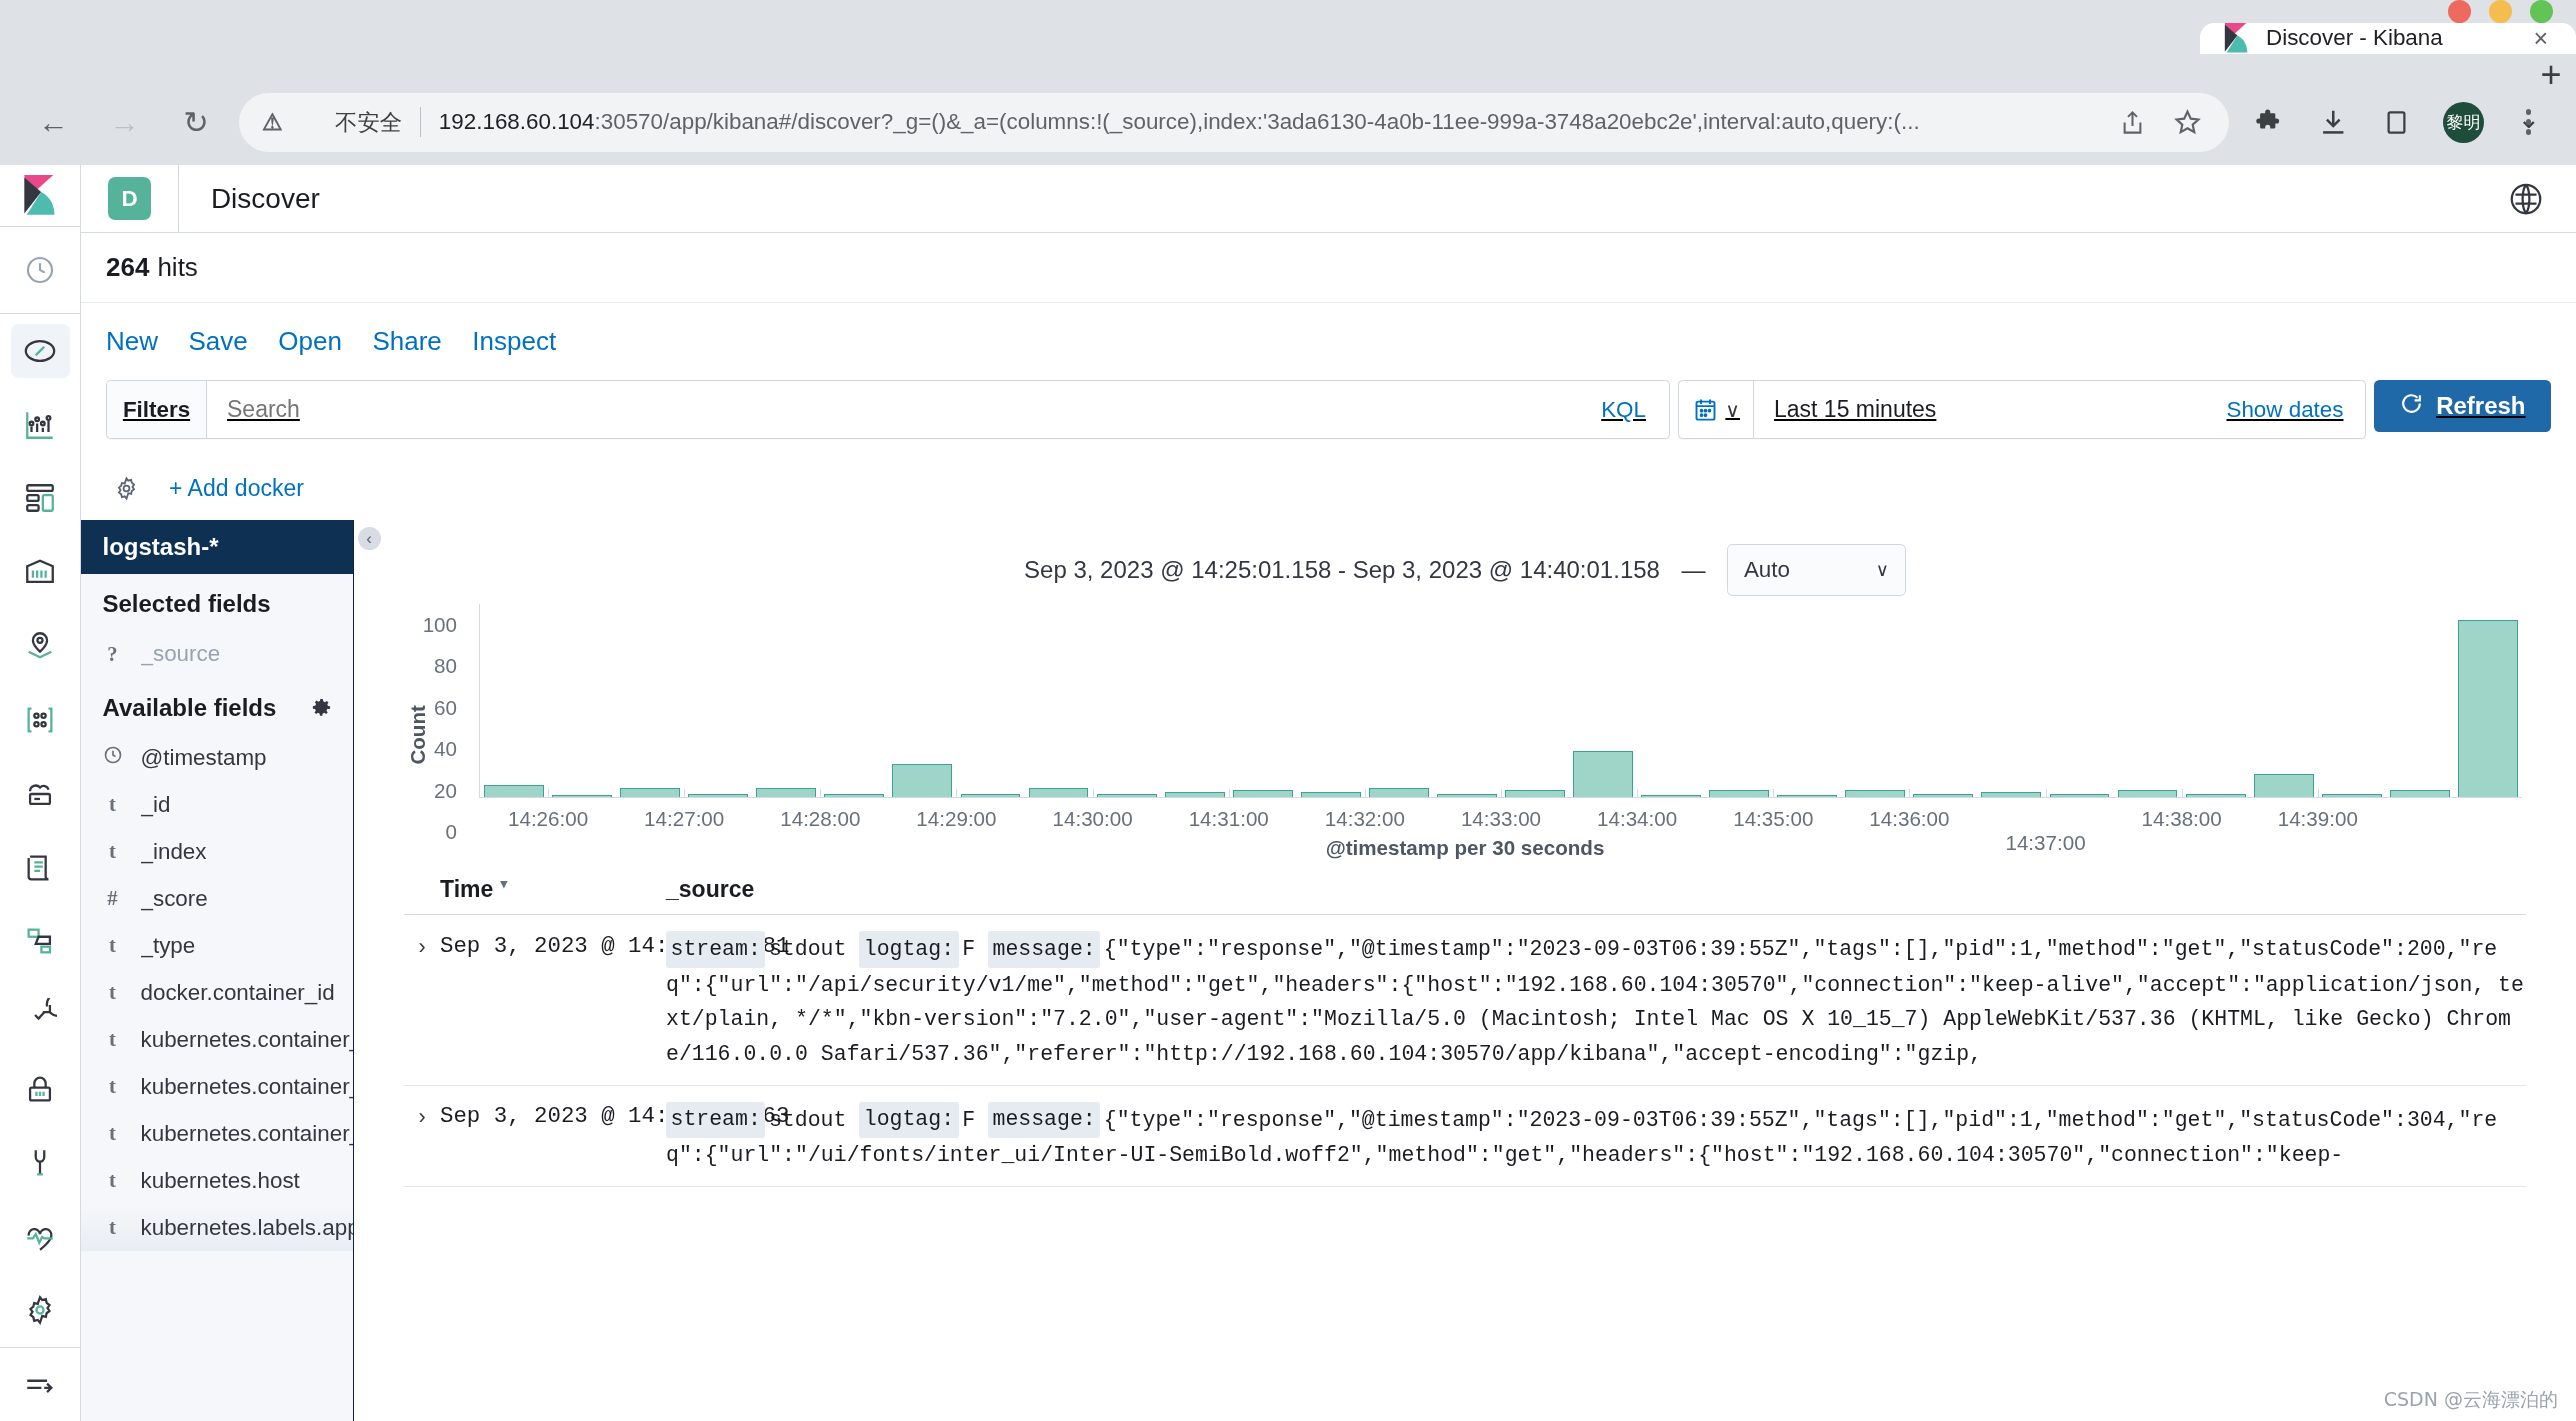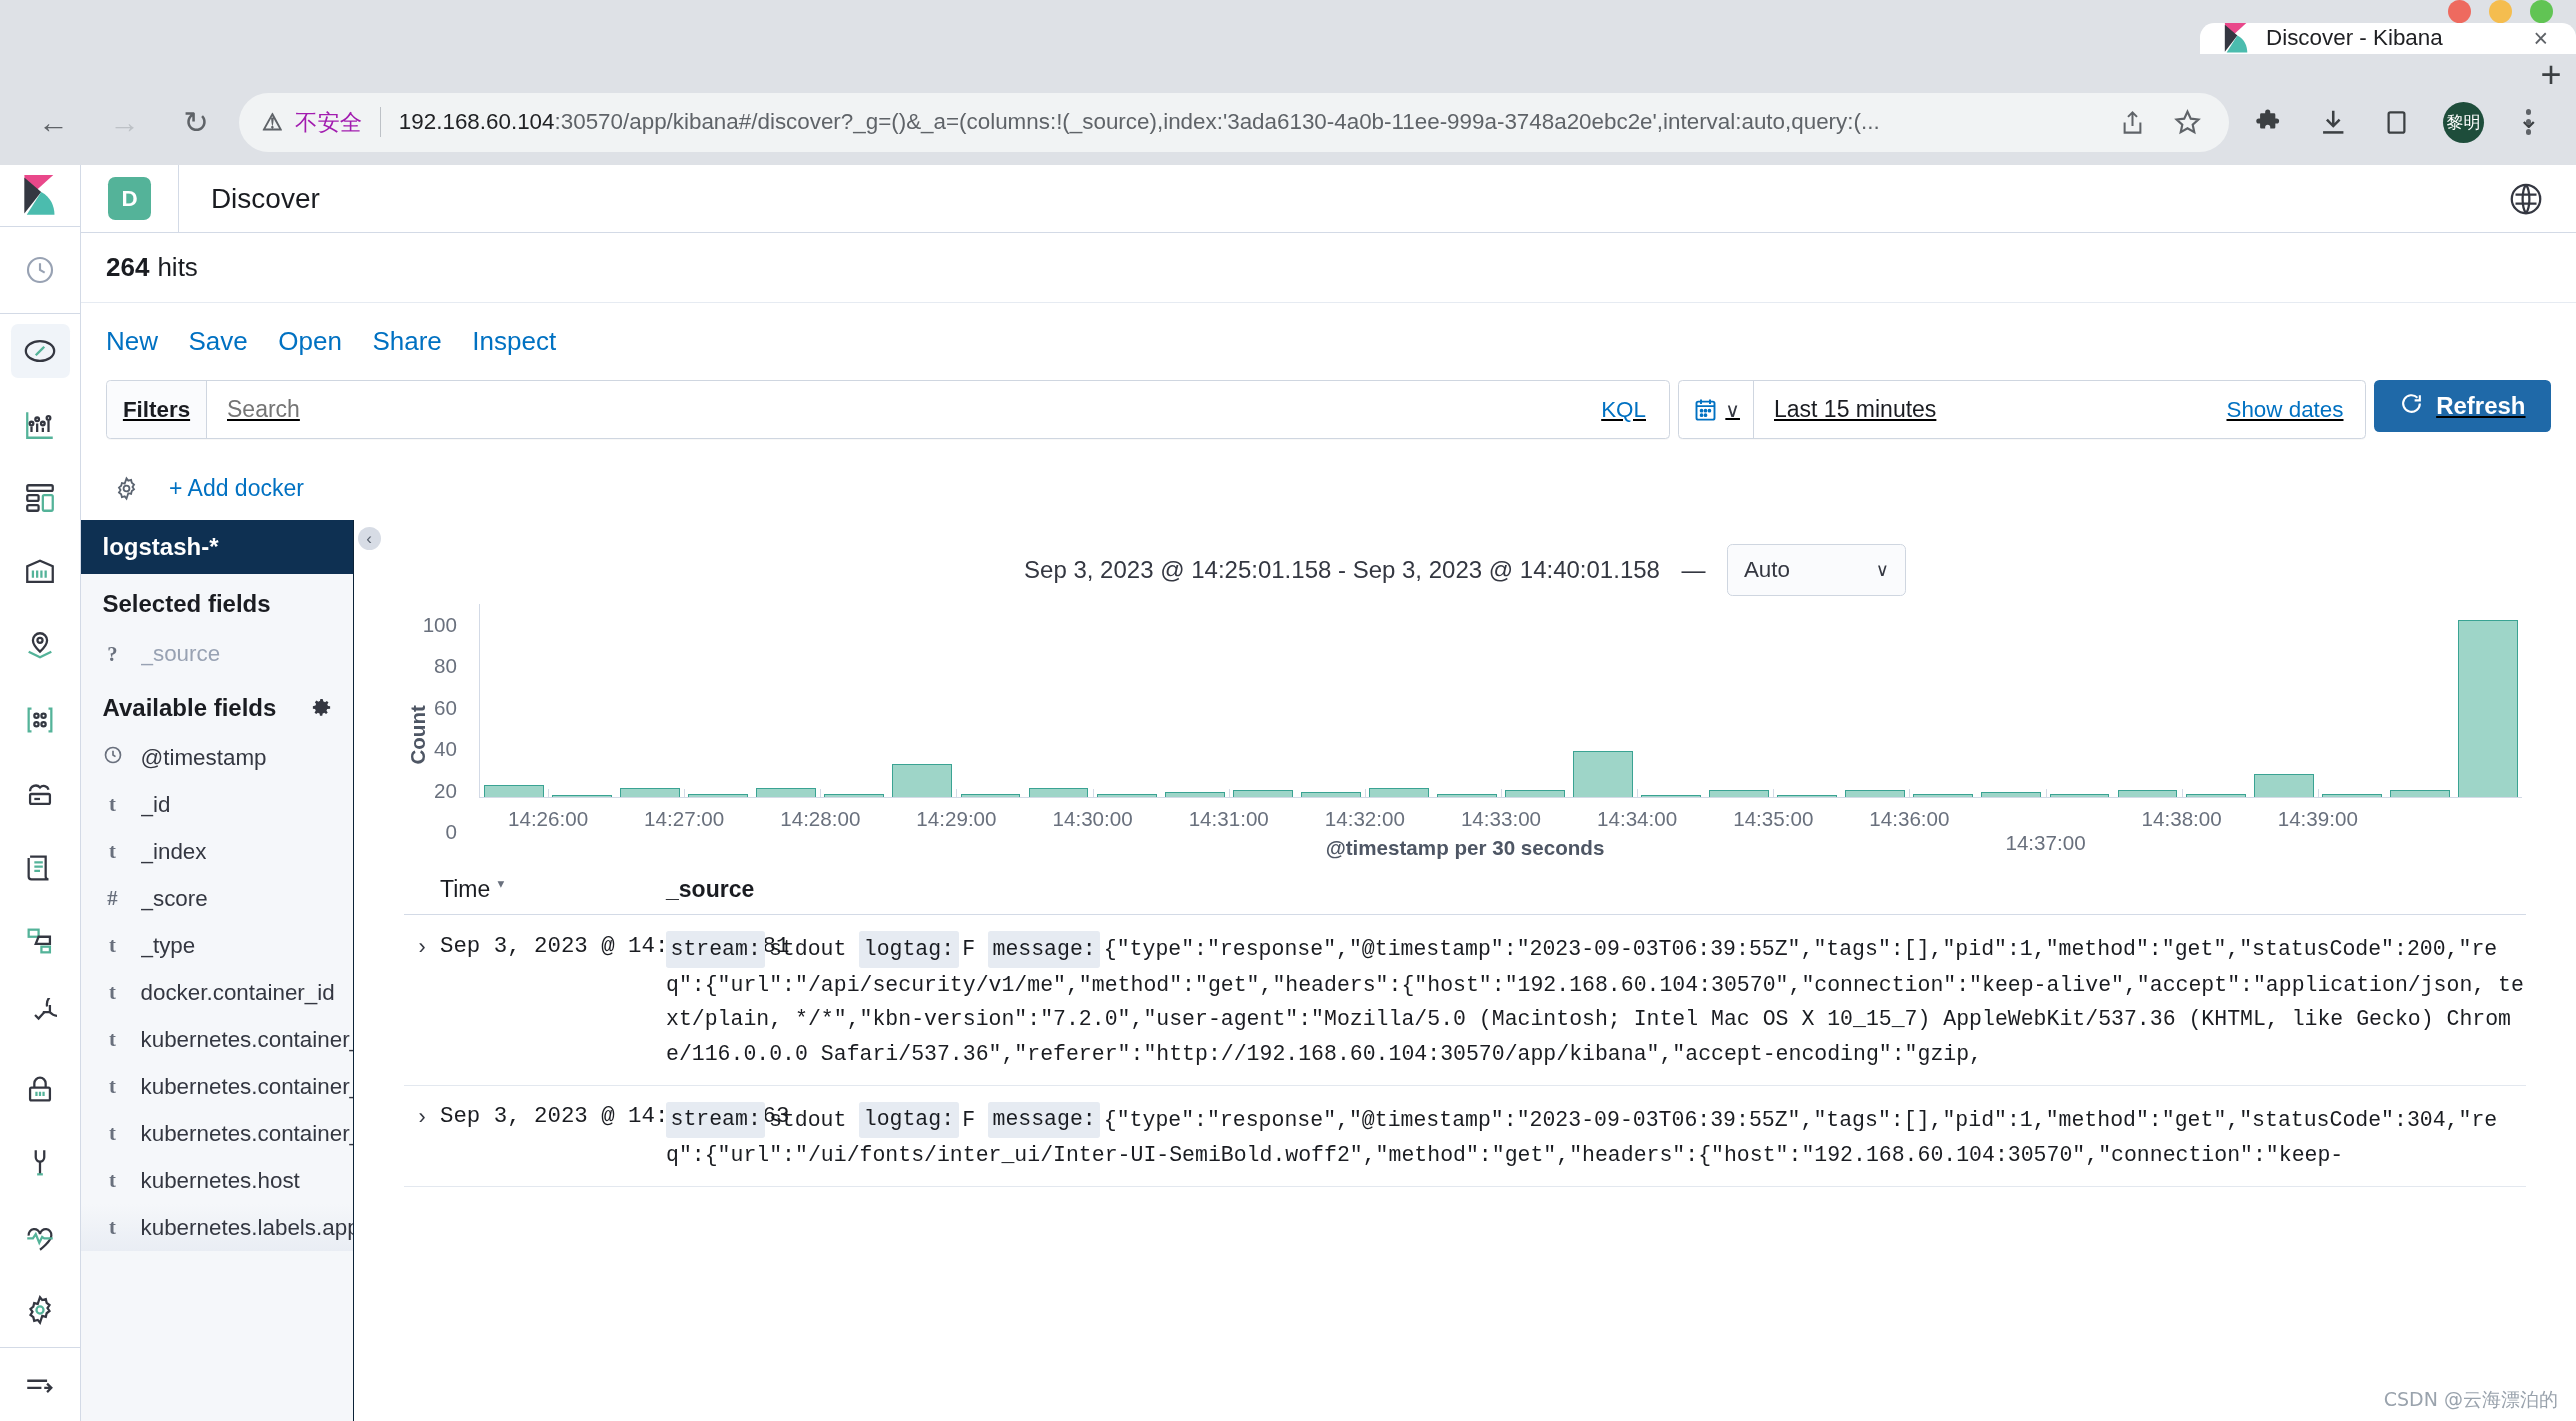"不安全" .warn-text { color: #a21caf -> #404040; margin-left: none -> 40px }
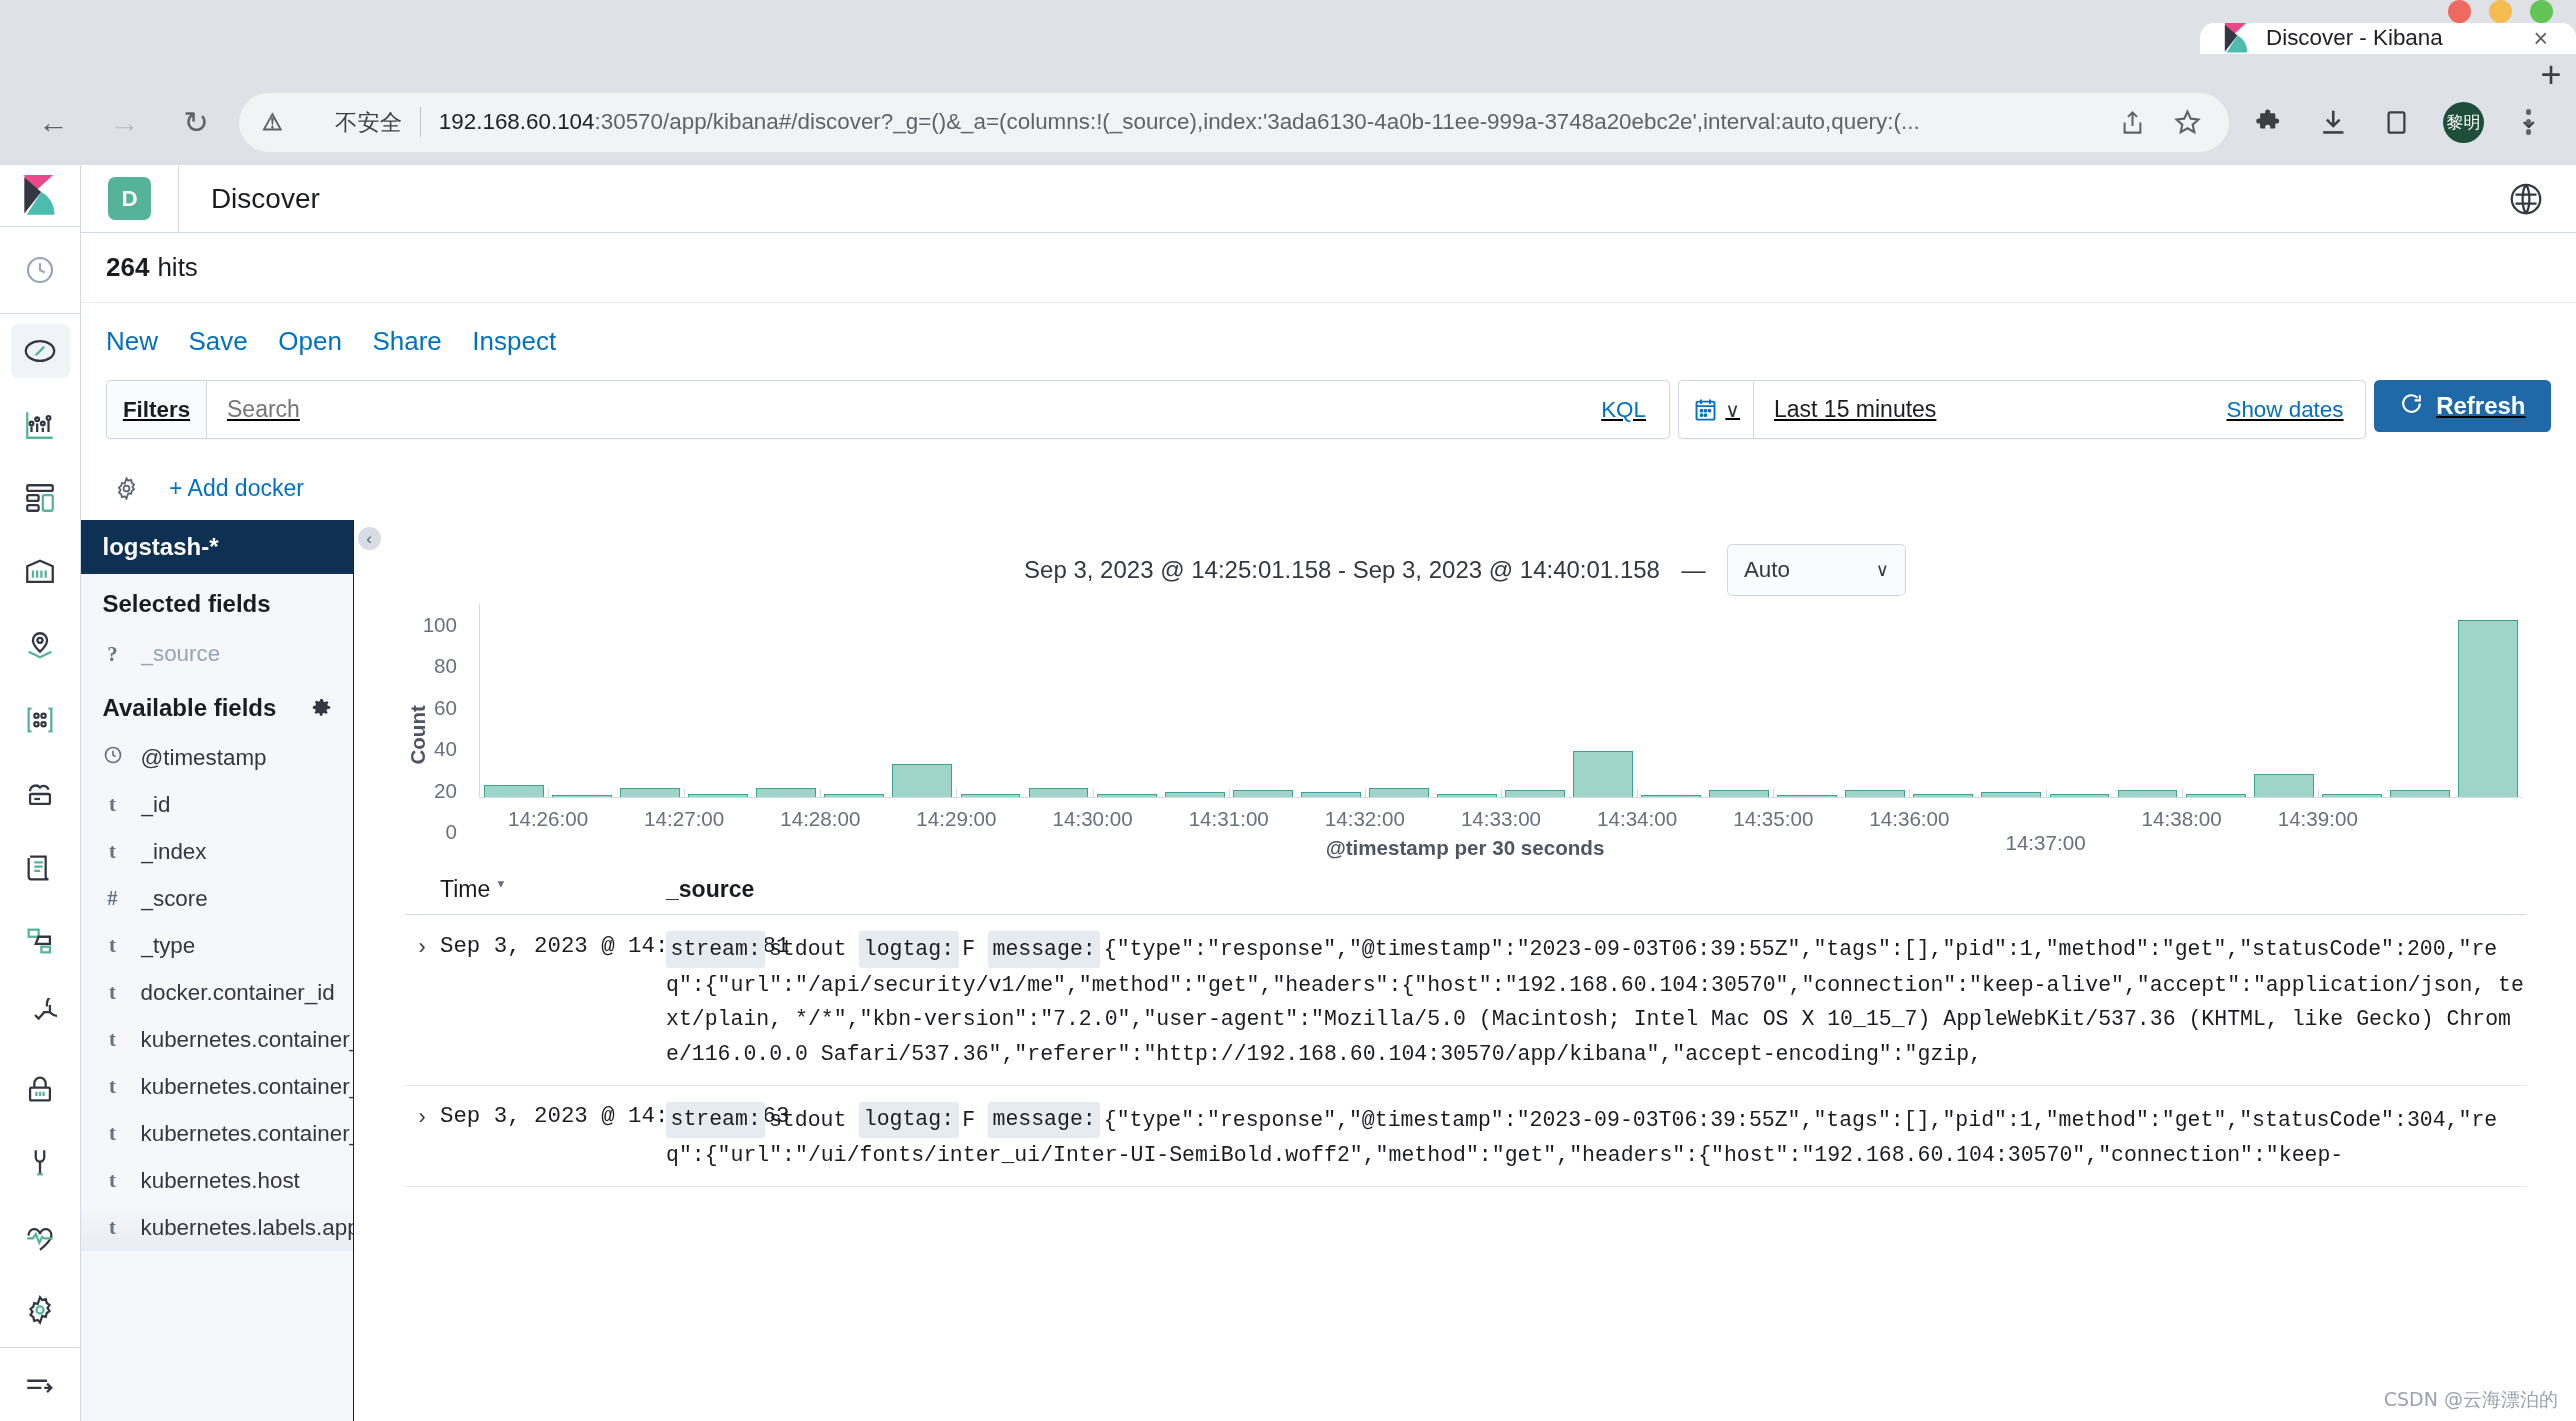"Time" .dh-time { font-weight: normal -> bold }
